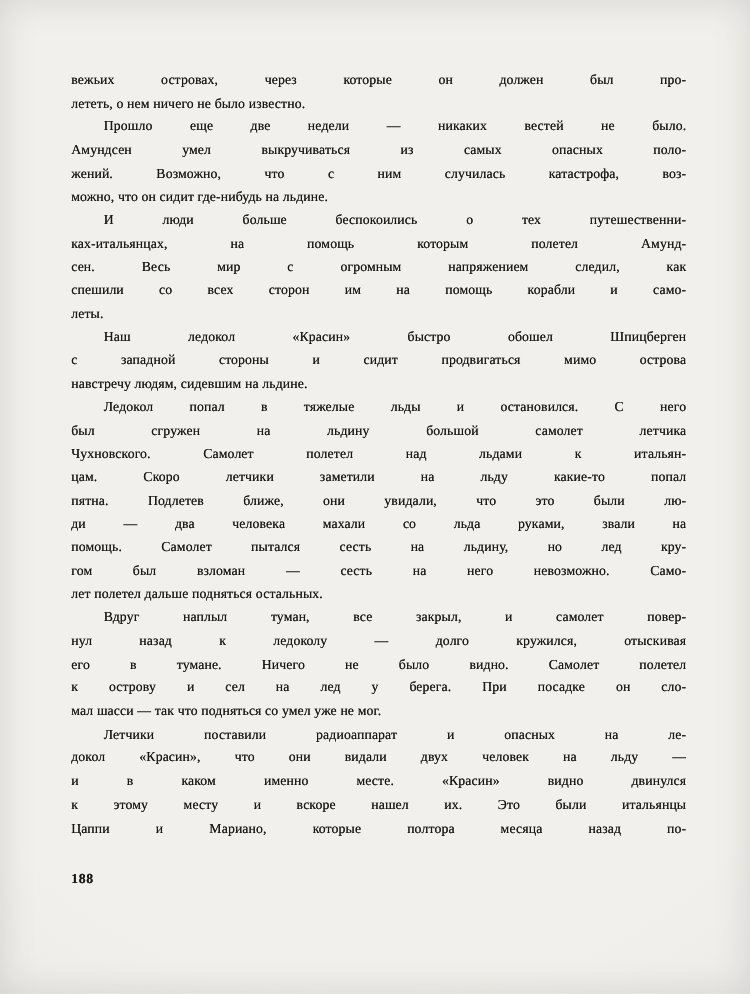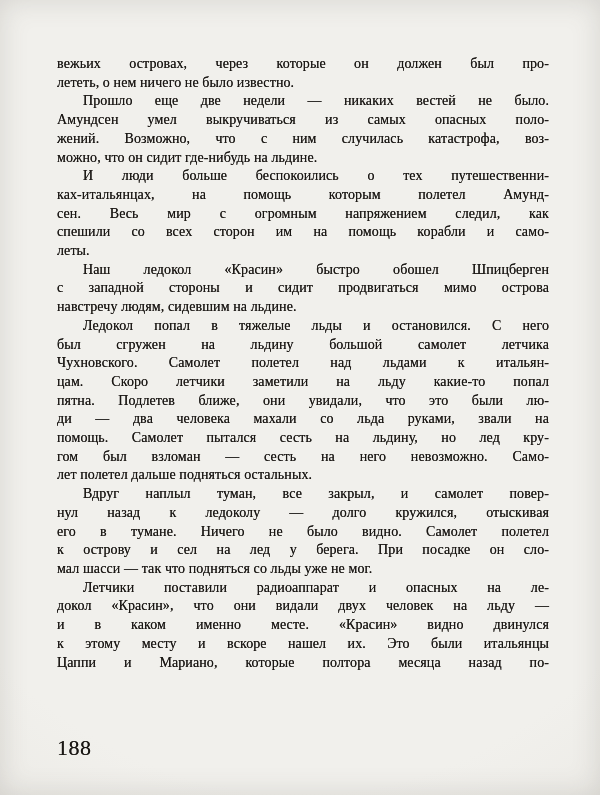"вежьих островах, через которые он" .ln { font-size: 14px -> 11px }
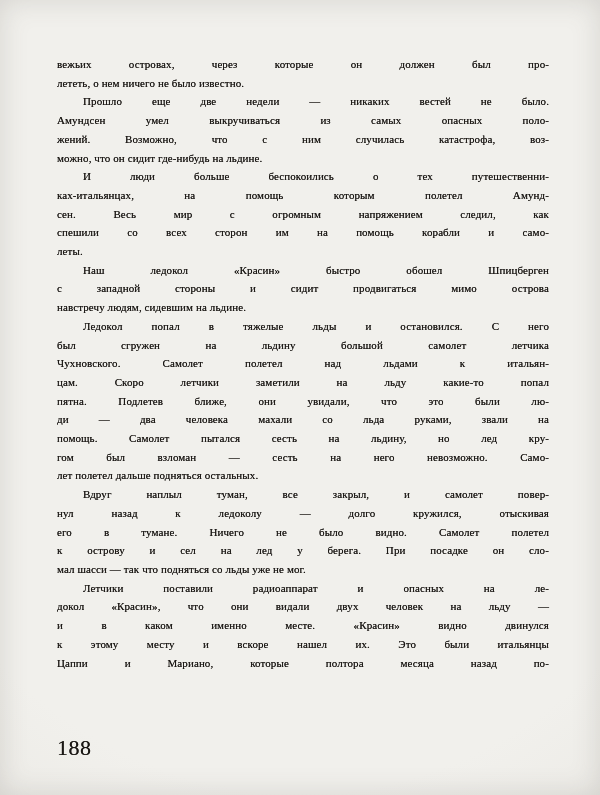"мал шасси — так что" div.ln { text: льды -> умел }
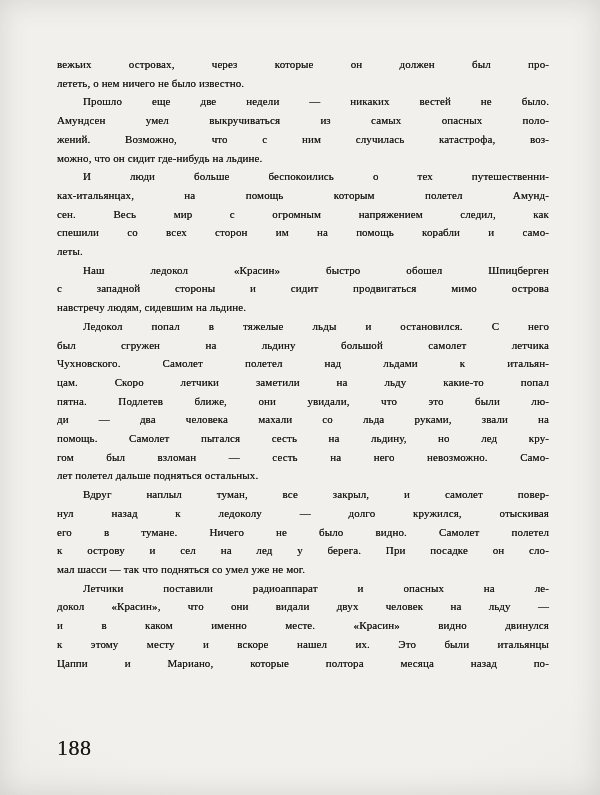"188" .page-number { font-size: 22px -> 11px; font-weight: none -> bold; top: 735px -> 697px }
